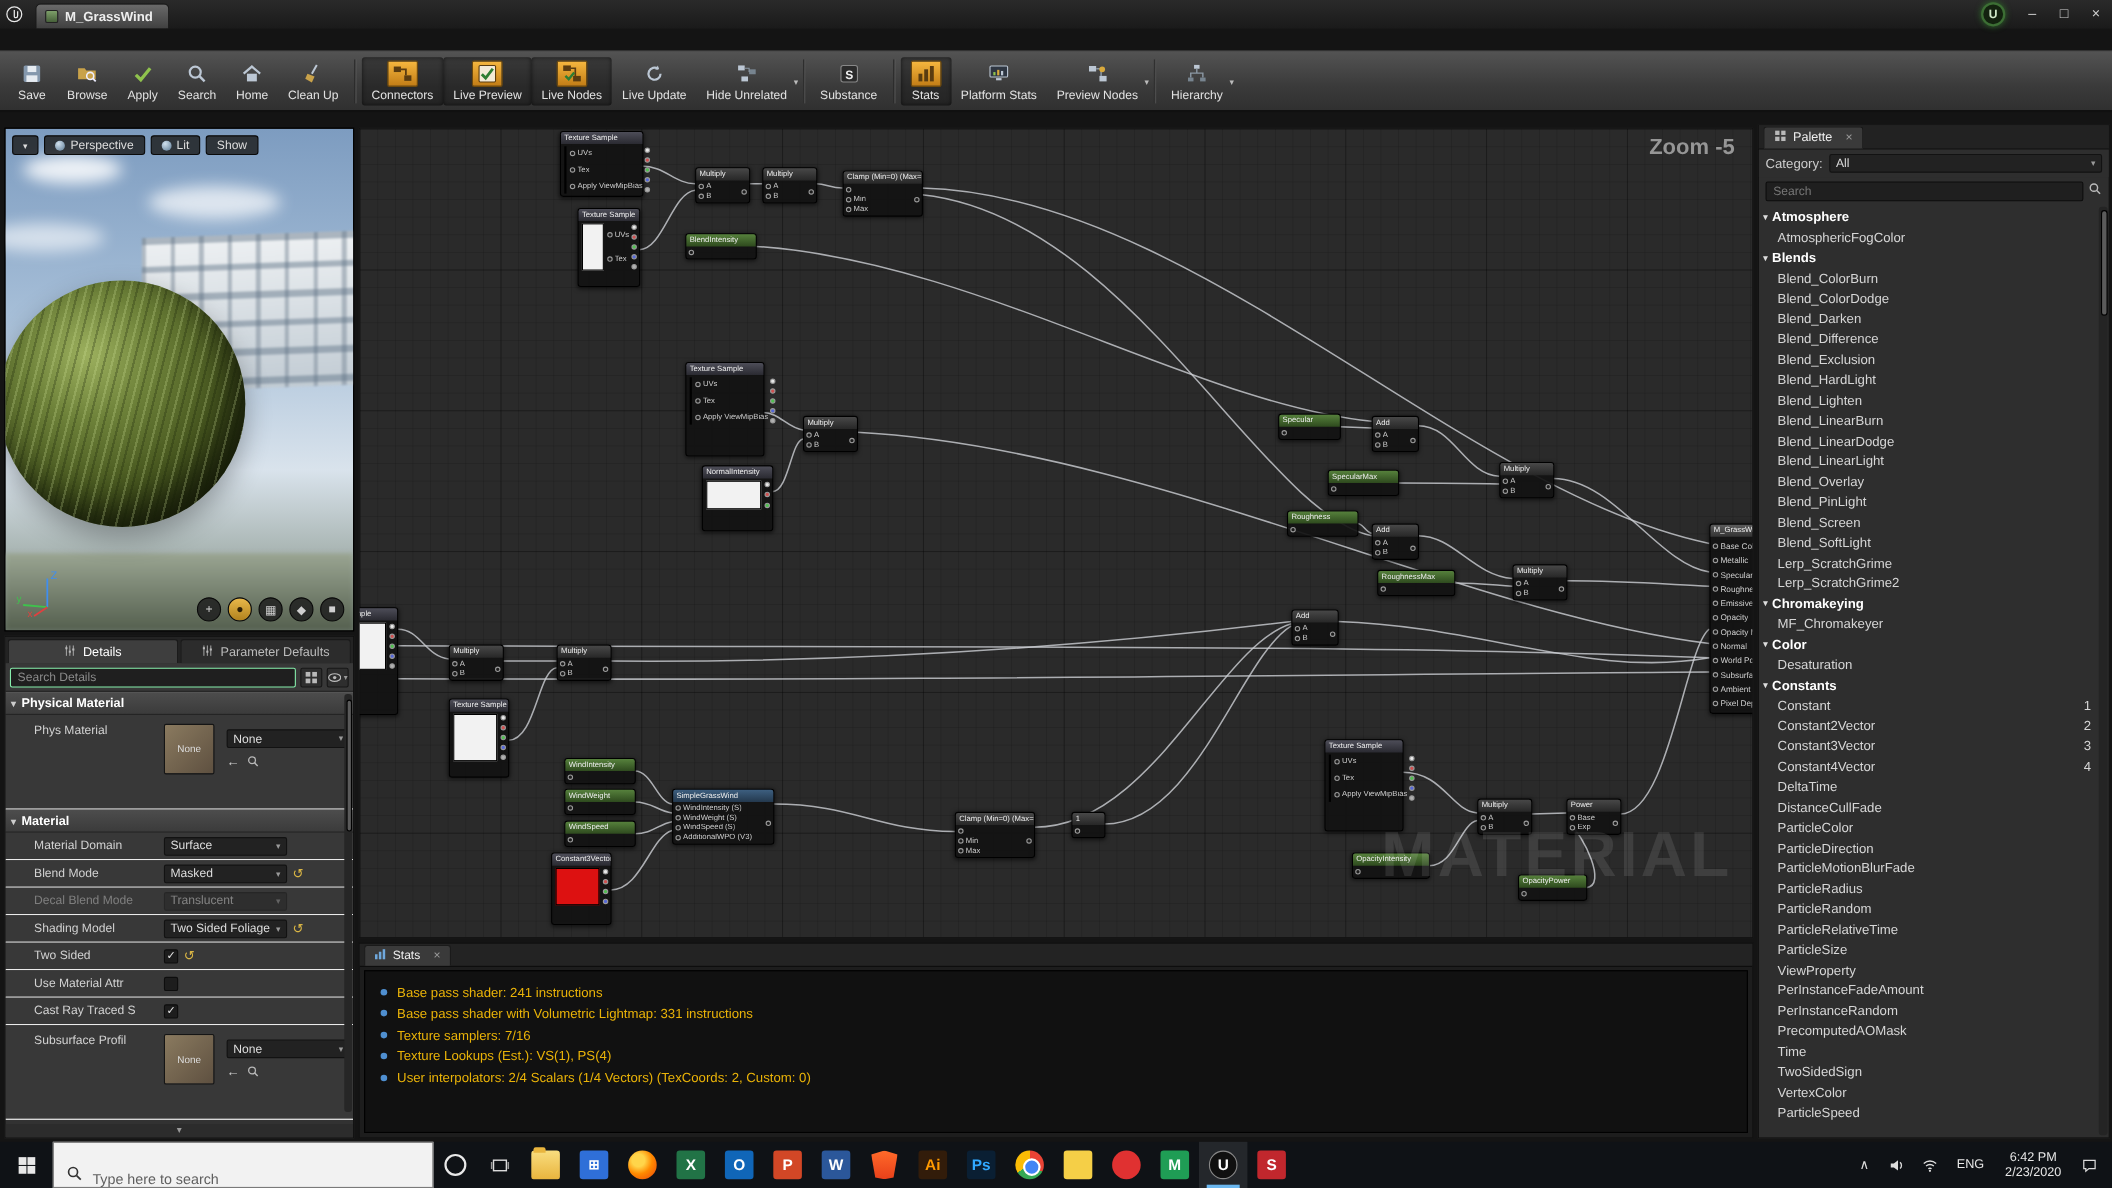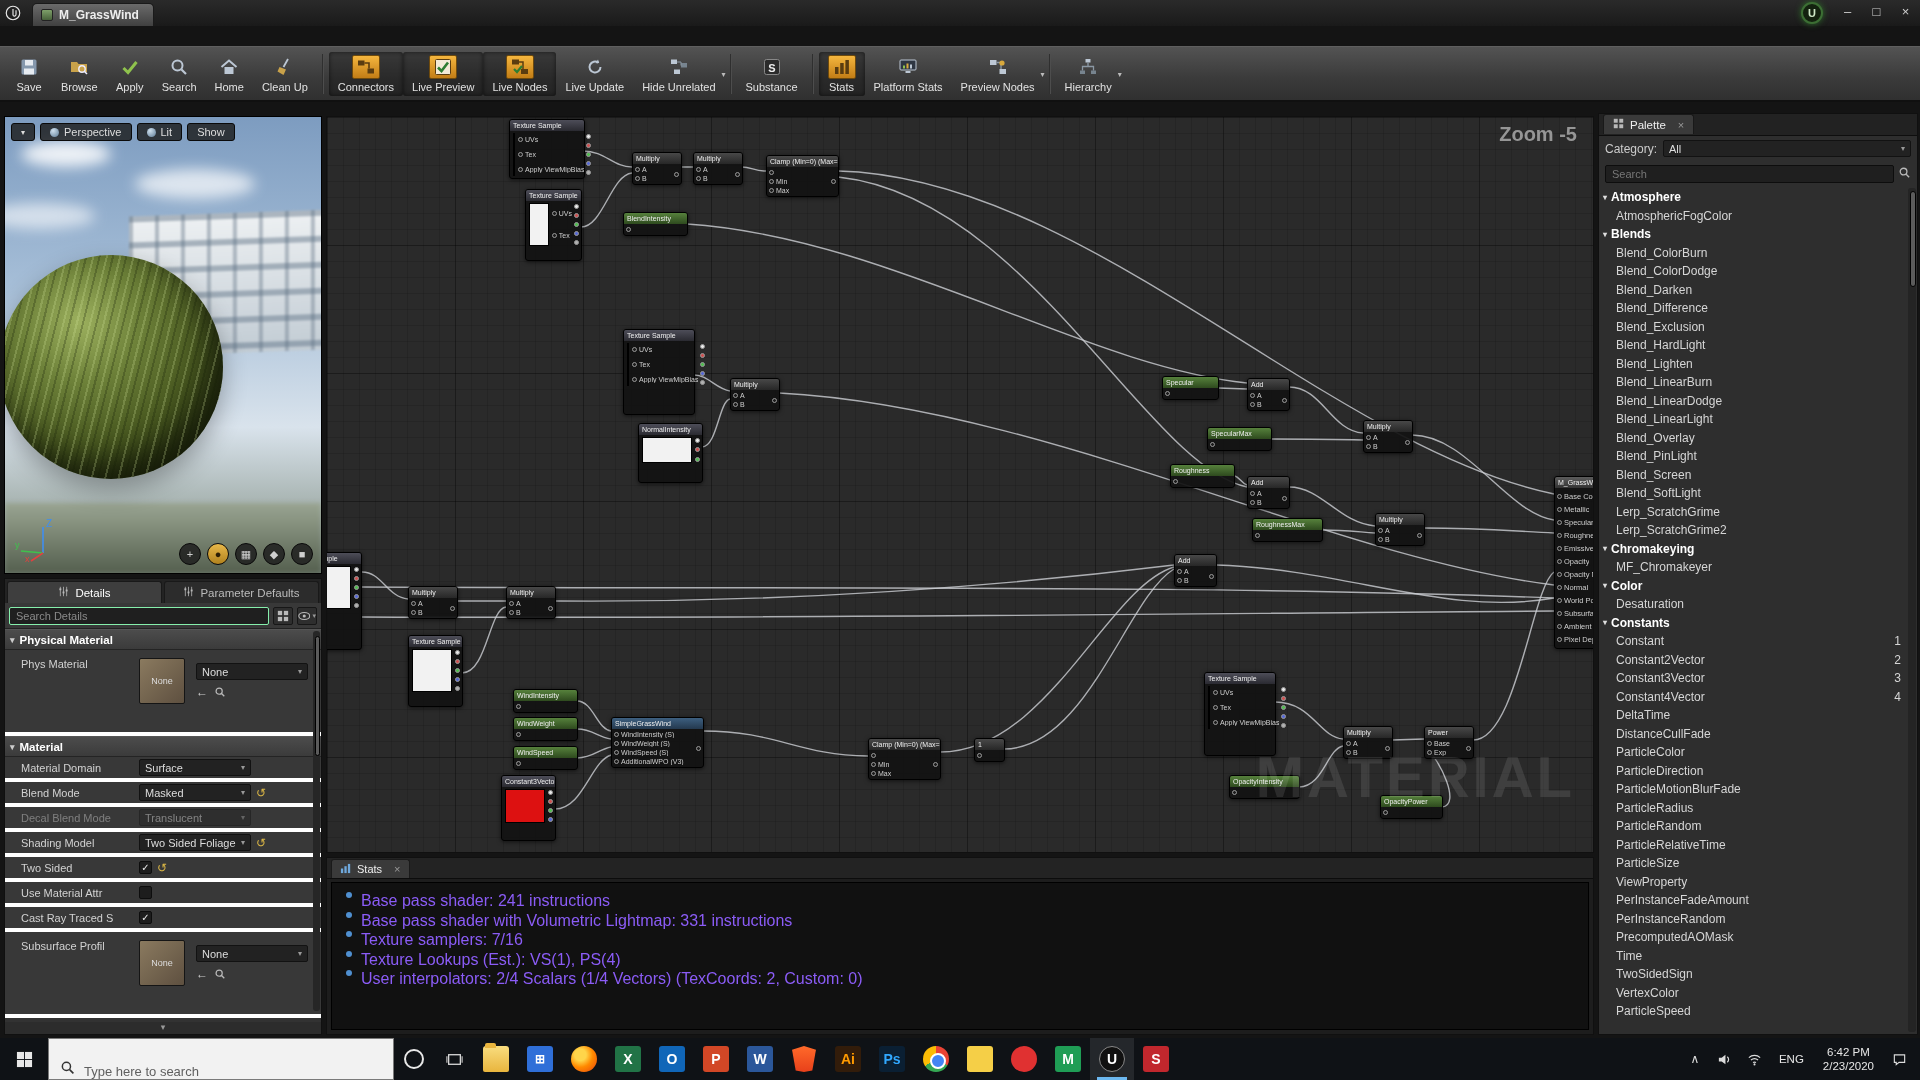"Palette" .p-tabs { align-items: flex-start -> center }
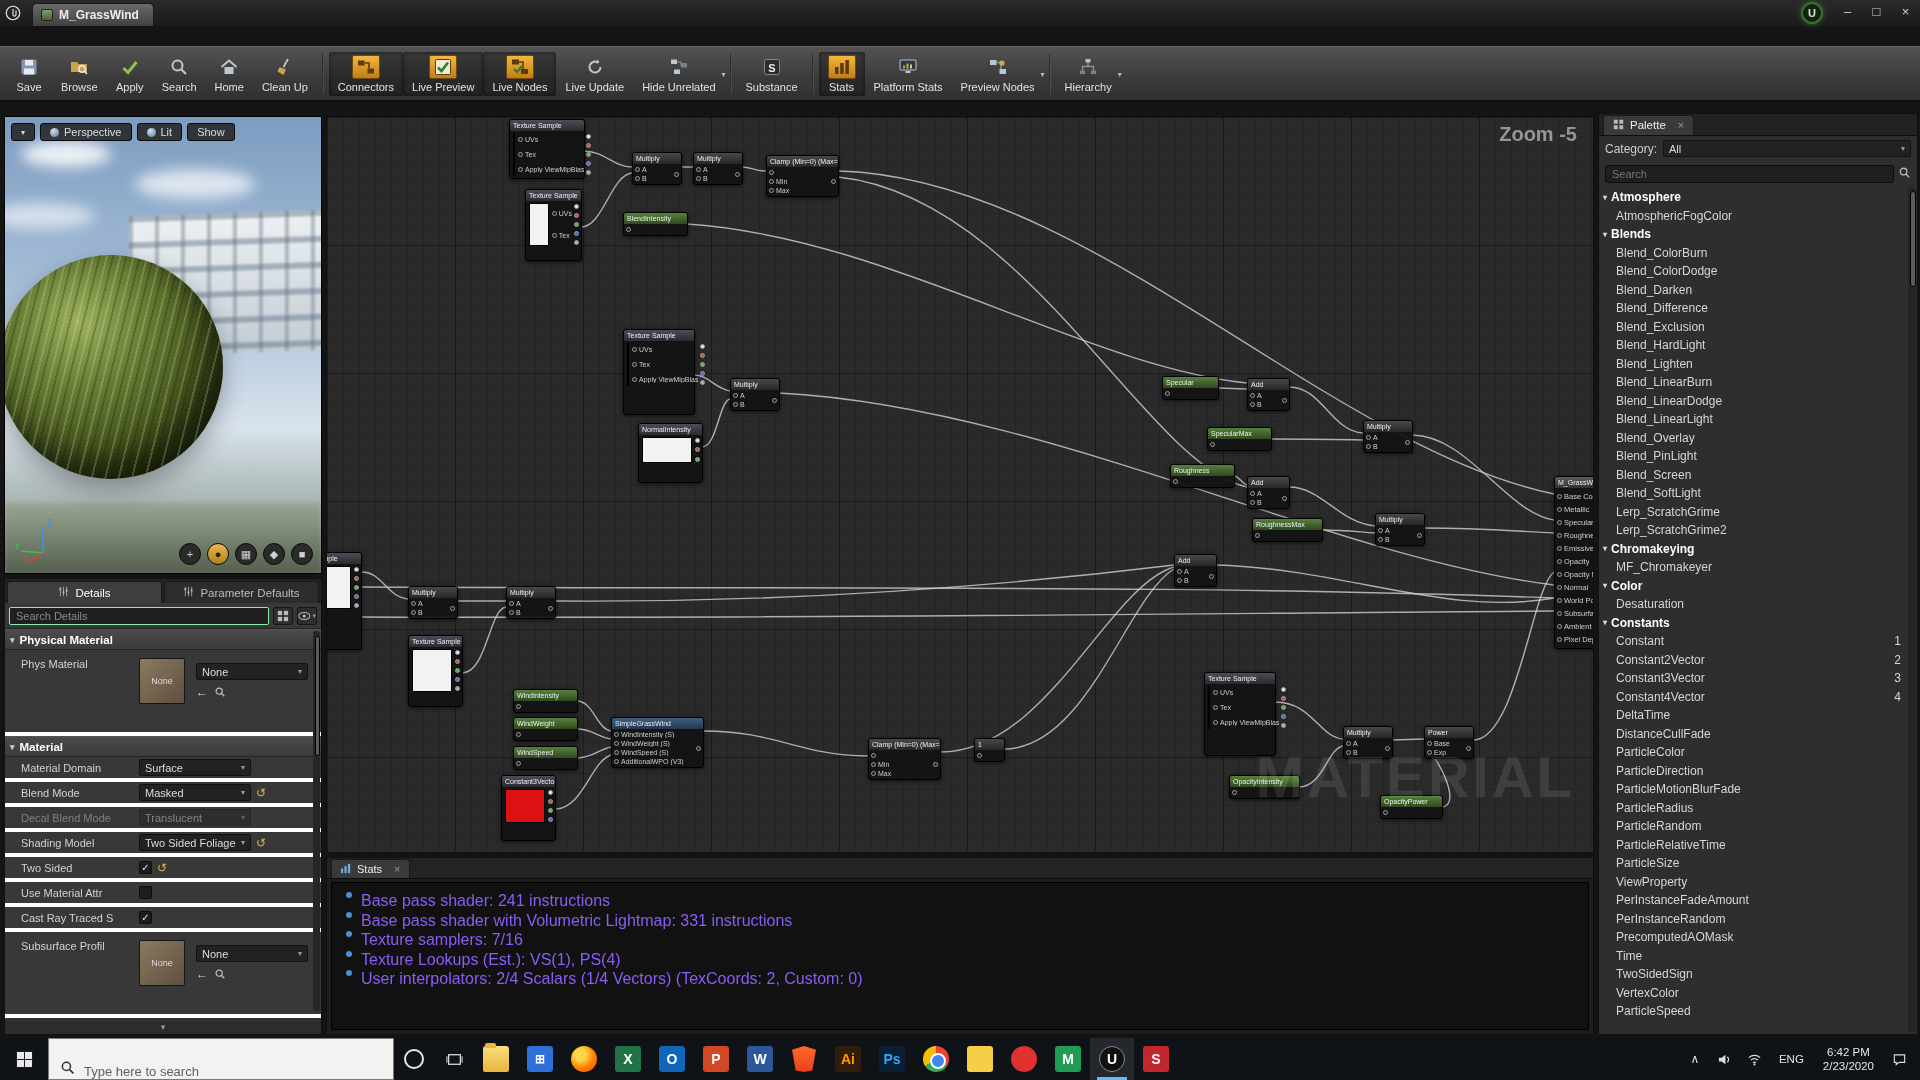"Phys Material" .d-row { border-bottom: 4px solid #ffffff -> 1px solid #ffffff; padding-left: 16px -> 26px }
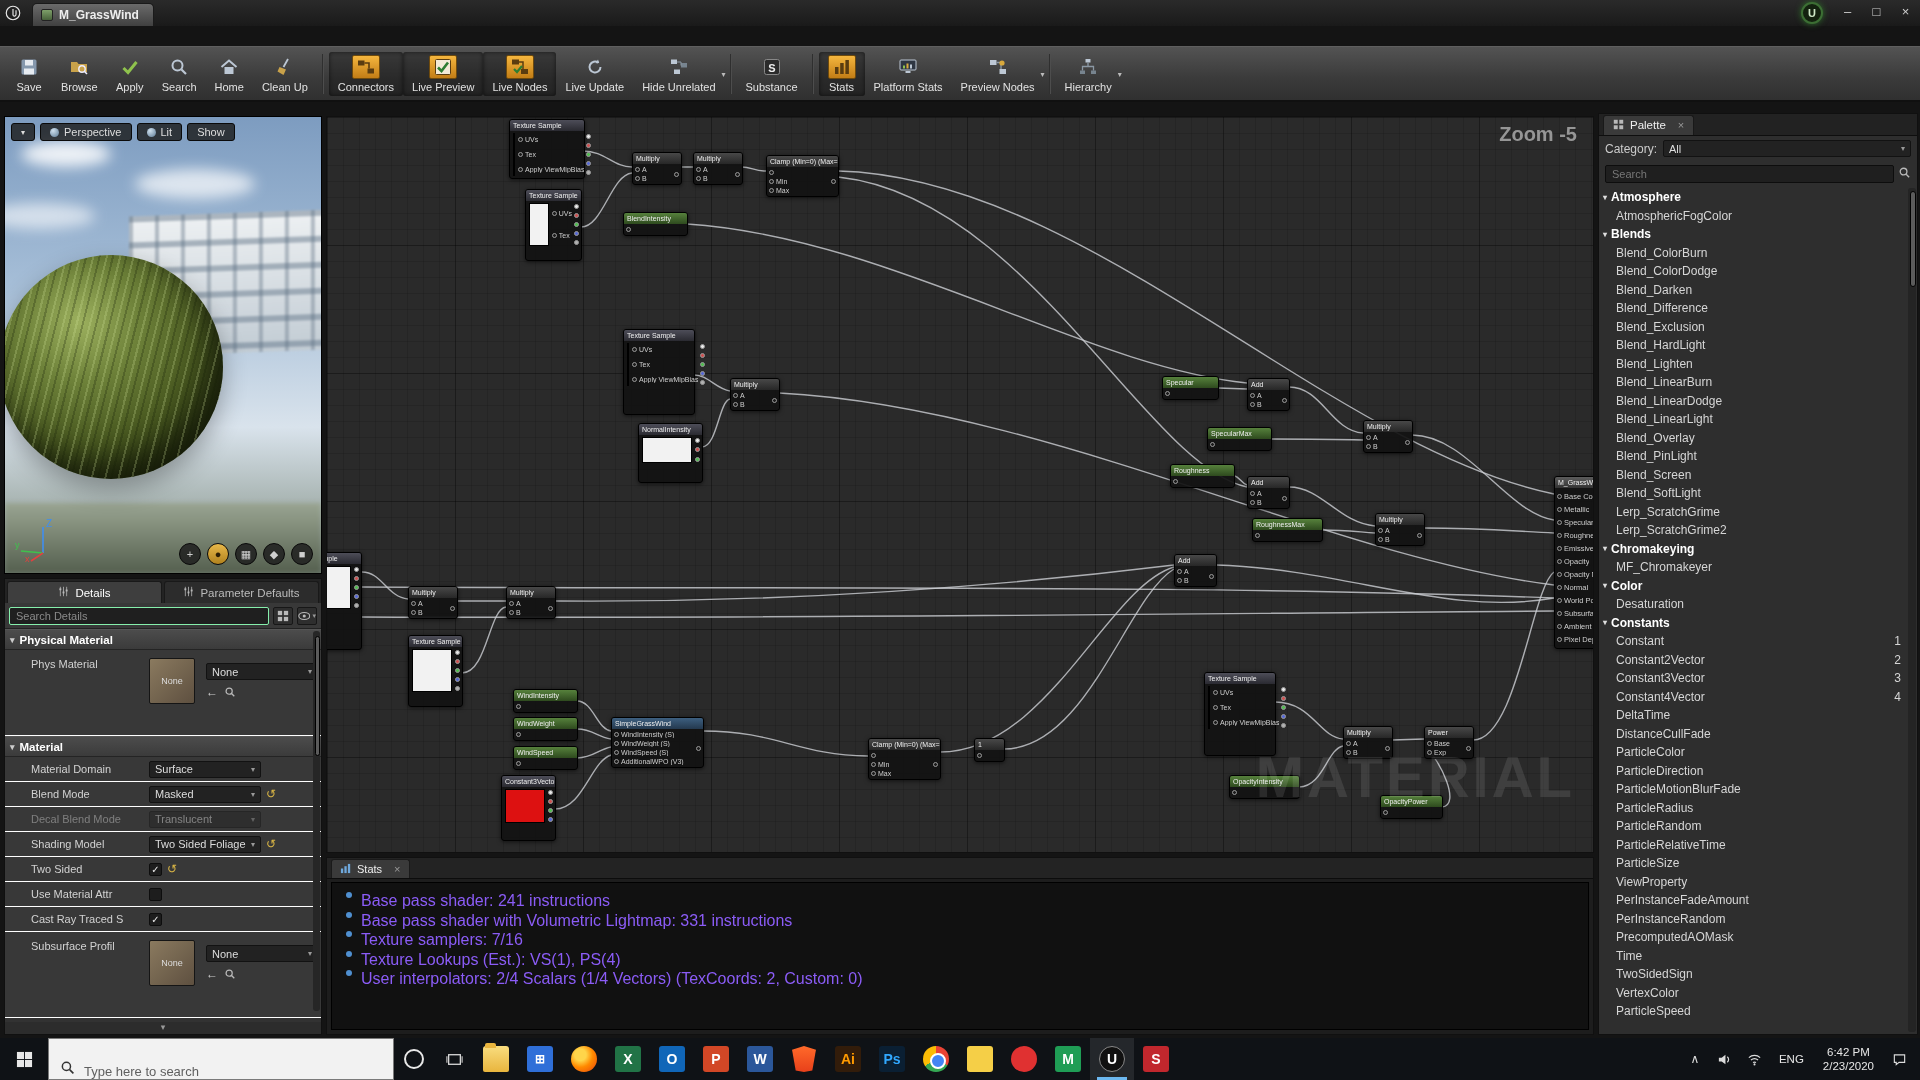"Base pass shader: 241 instructions" .s-line { align-items: flex-start -> center; color: #8b5cf6 -> #eab308; font-size: 16px -> 12px }
